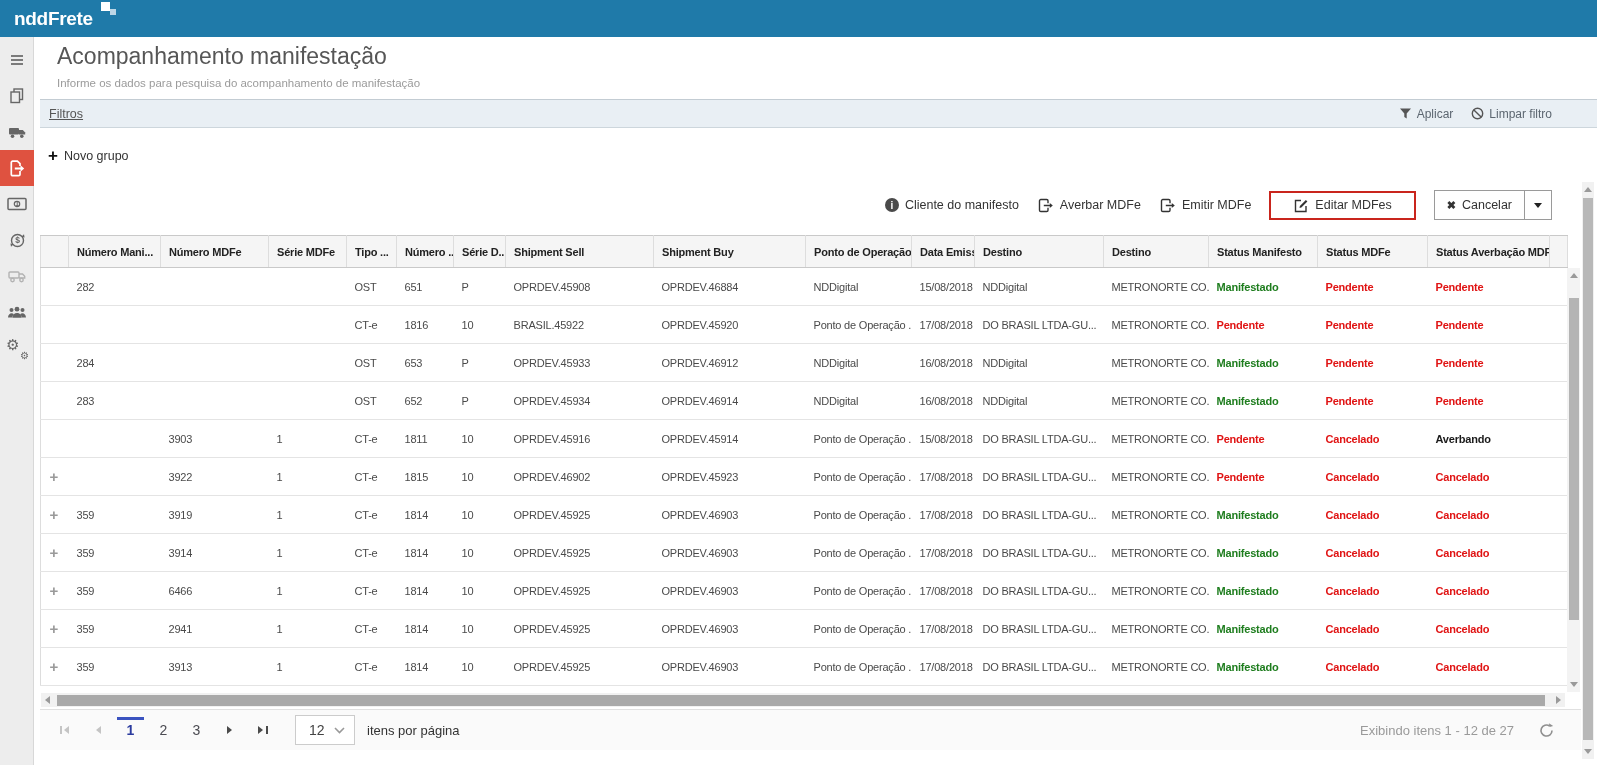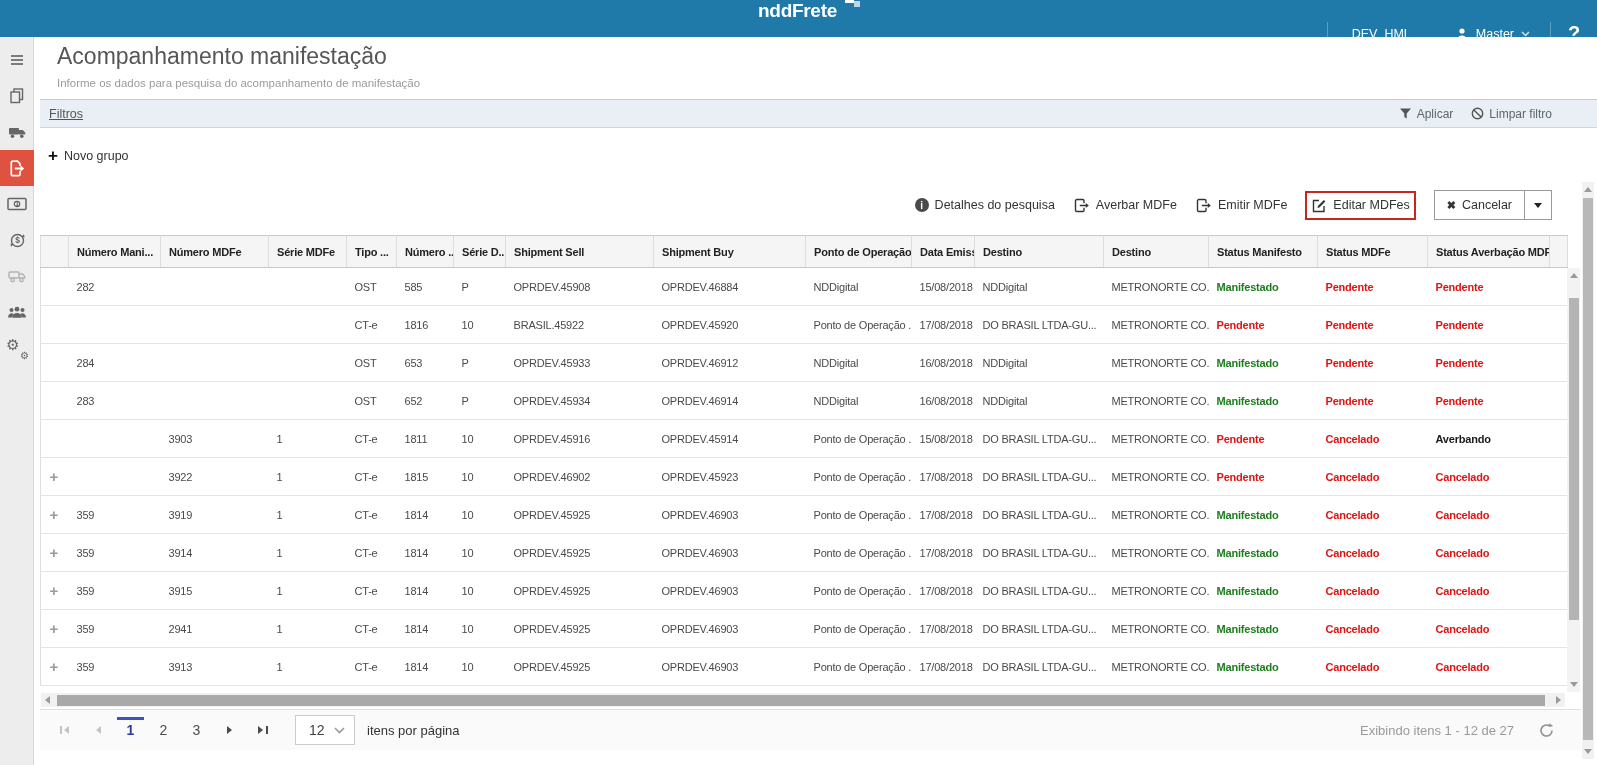"nddFrete" .topbar { flex-direction: column -> none }
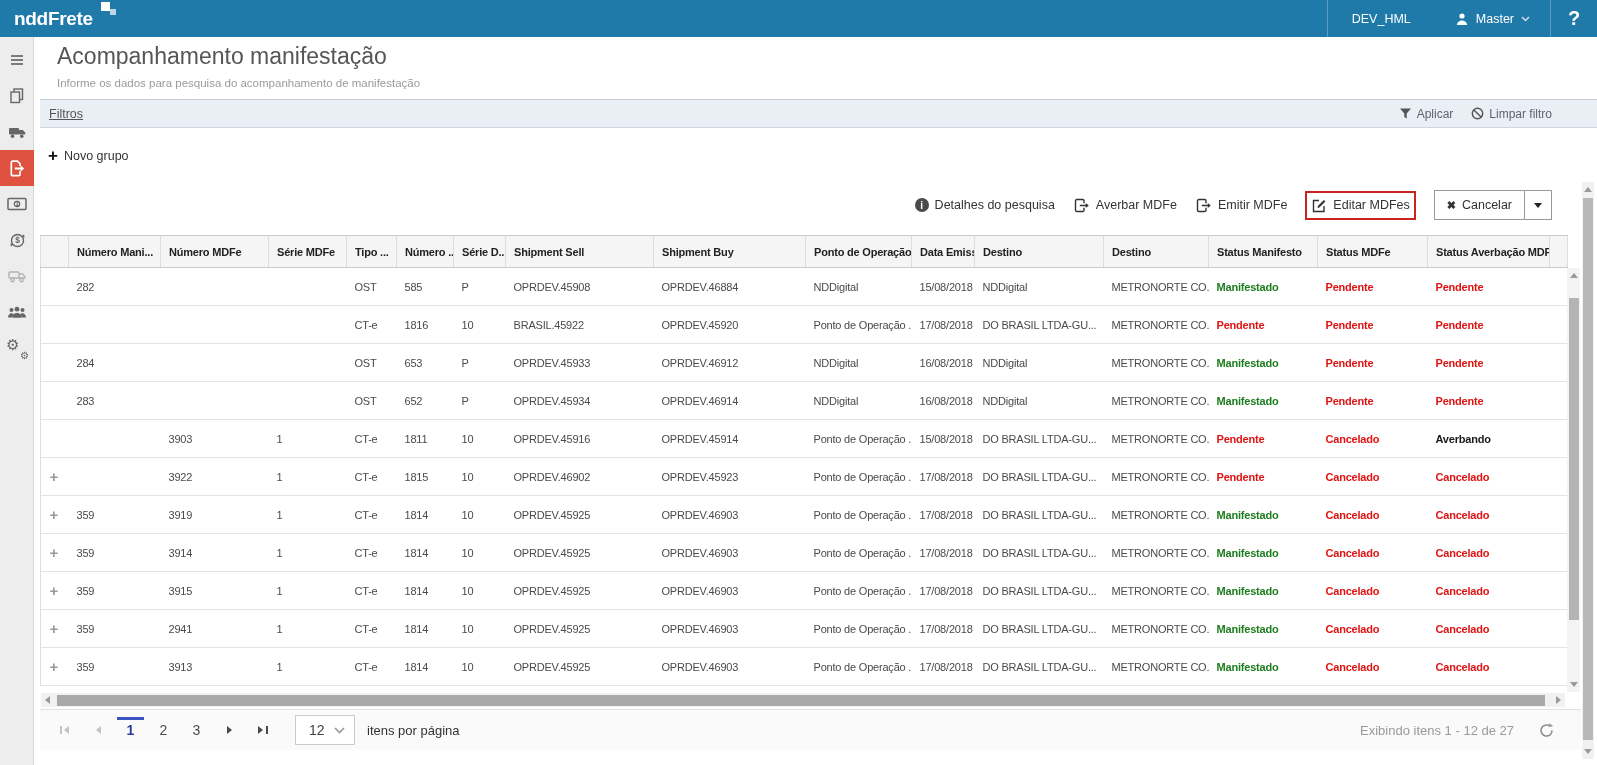"DEV_HML" div.topbar-right { html: <div> <div></div> <div>DEV_HML</div> <div> <svg> <circle></circle> <path></path> </svg> <span>Master</span> <svg> <path></path> </svg> </div> <div></div> <div>?</div> </div> -> none }
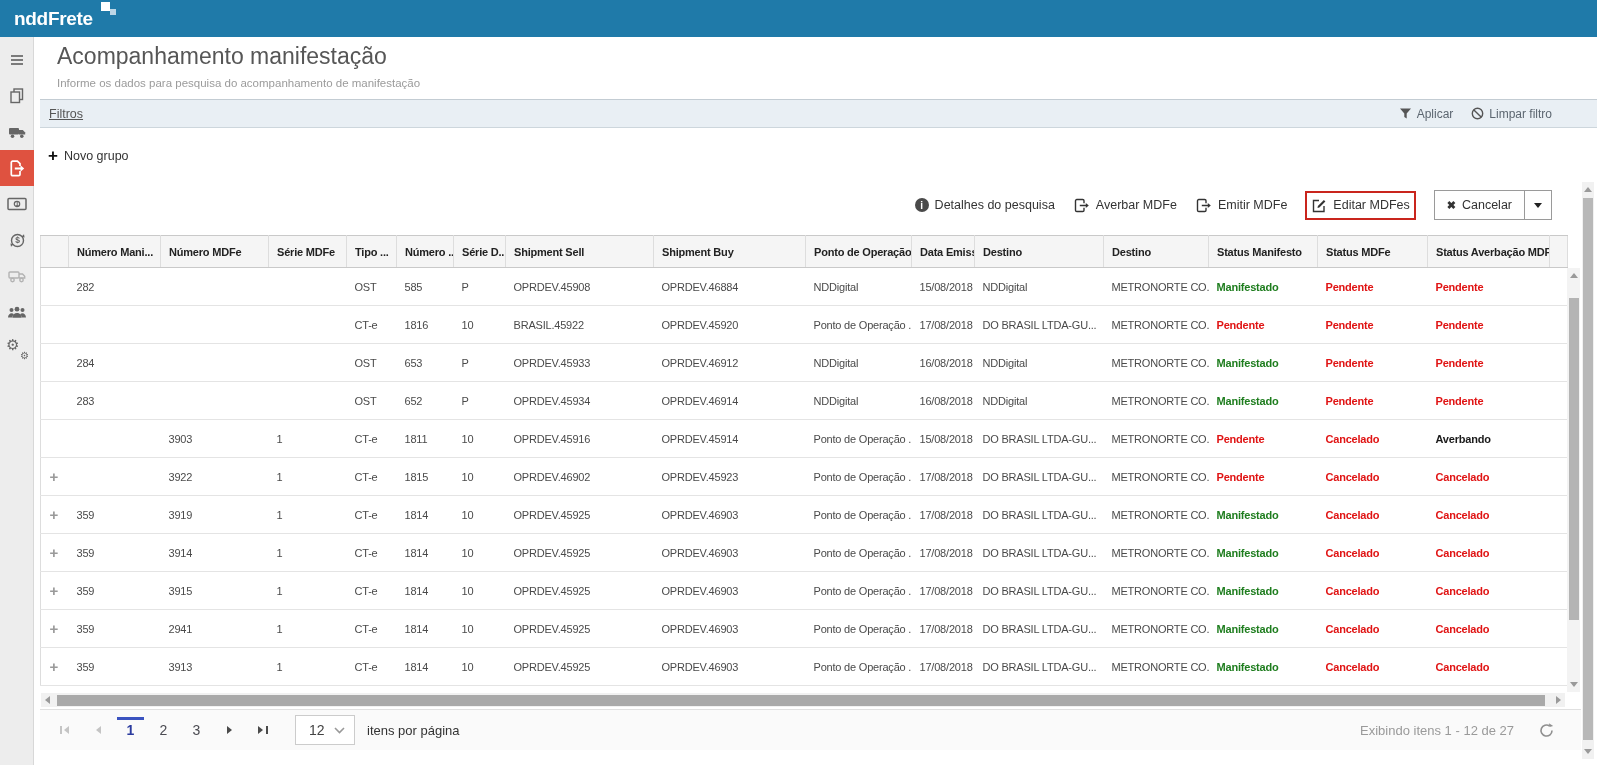"Detalhes do pesquisa" span { text: Detalhes do pesquisa -> Cliente do manifesto }
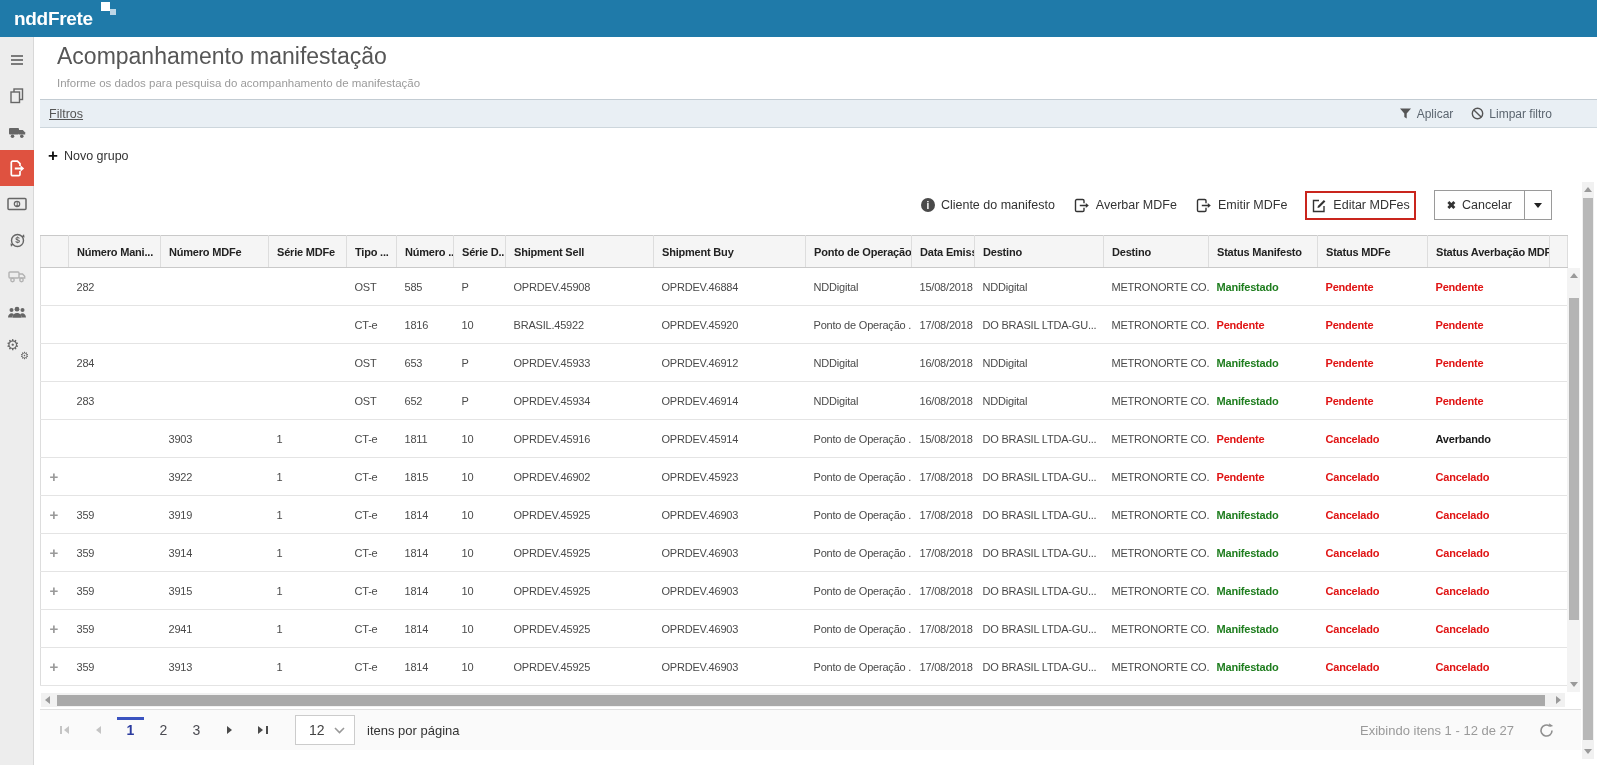"Editar MDFes" .red-annotation { padding: 5px 4px -> 5px 22px }
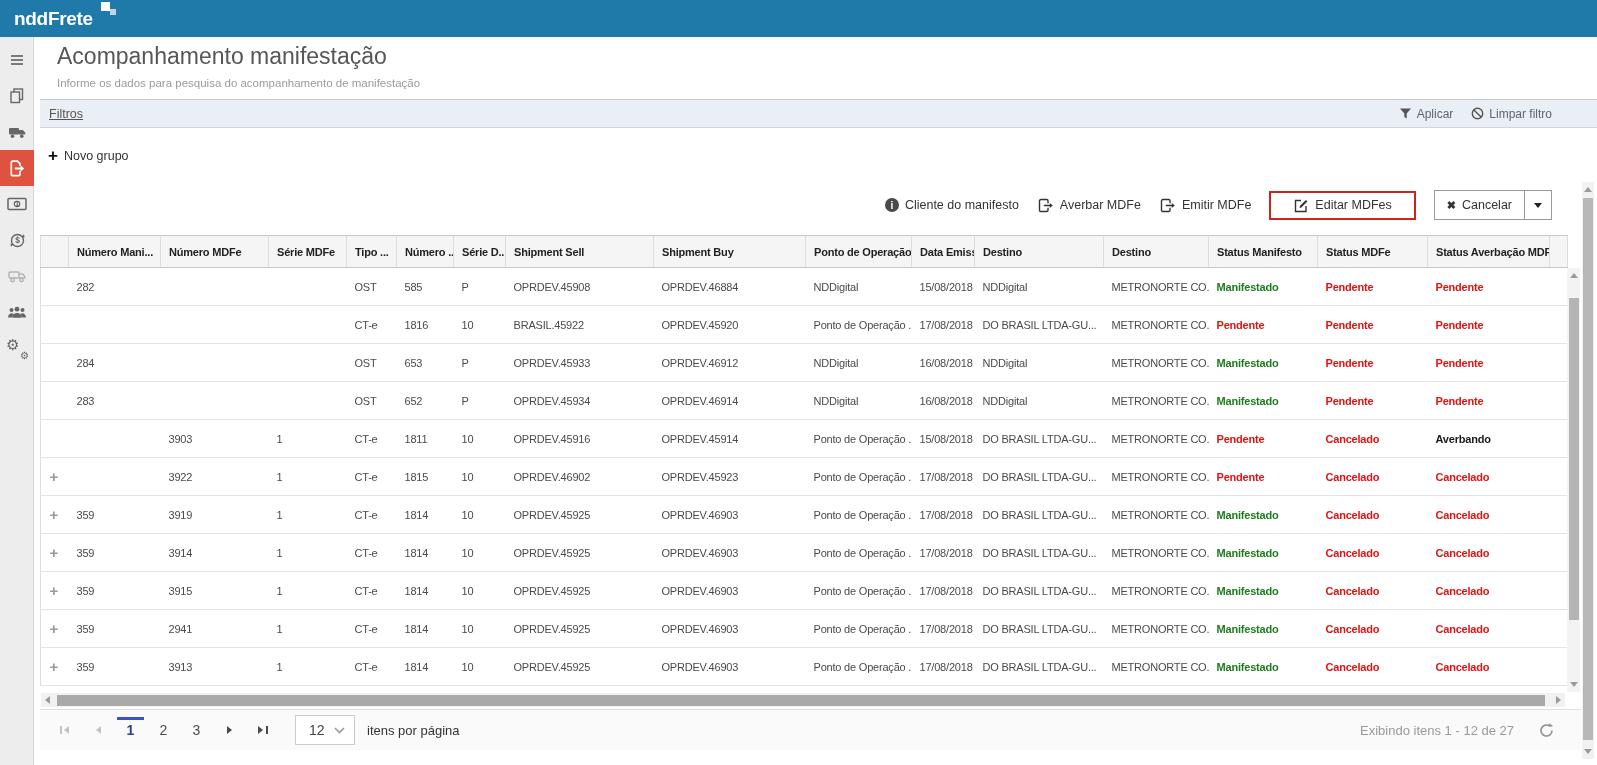"585" td { text: 585 -> 651 }
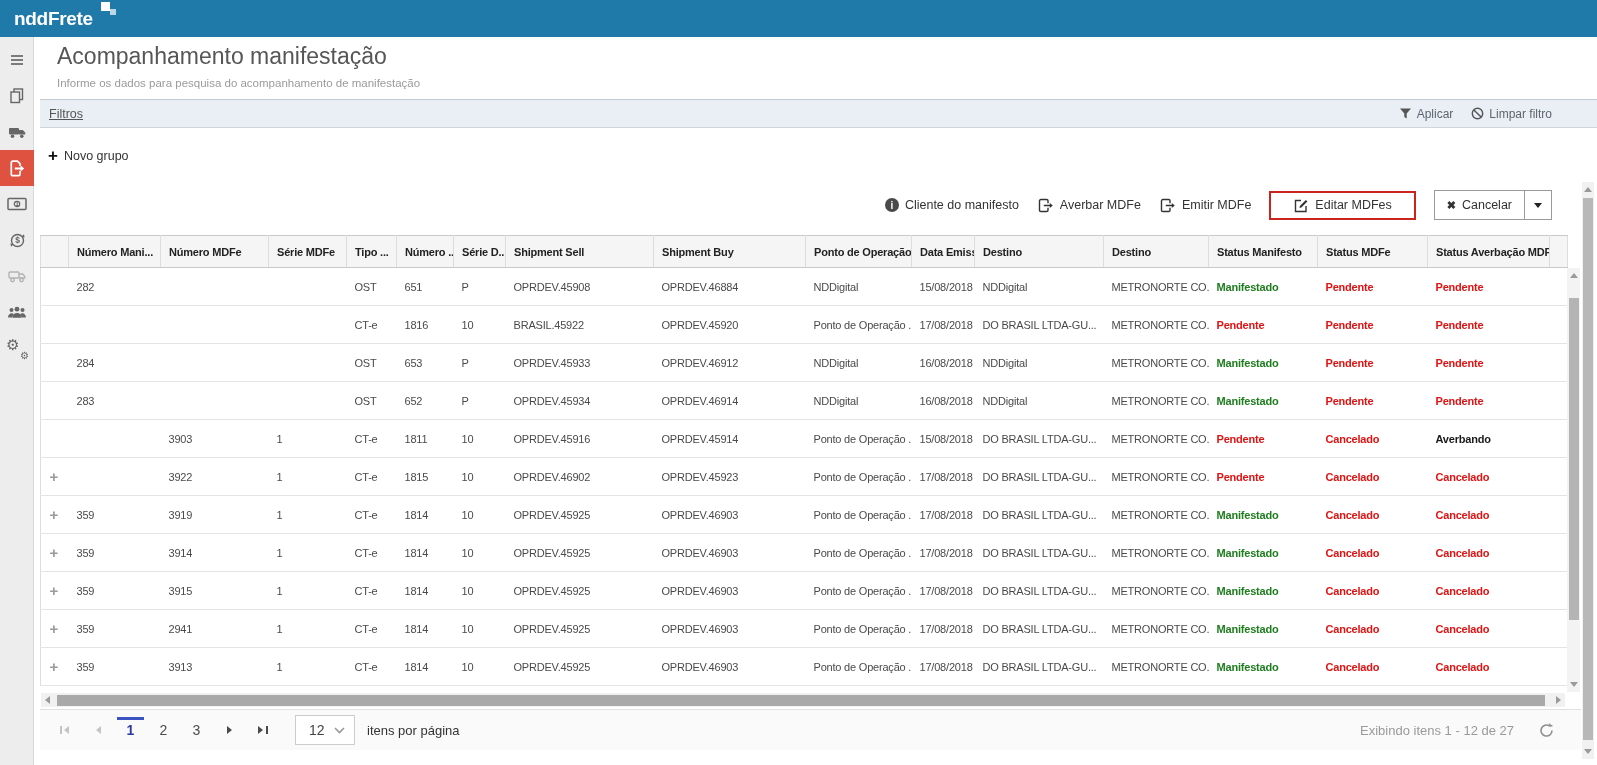"3915" td { text: 3915 -> 6466 }
